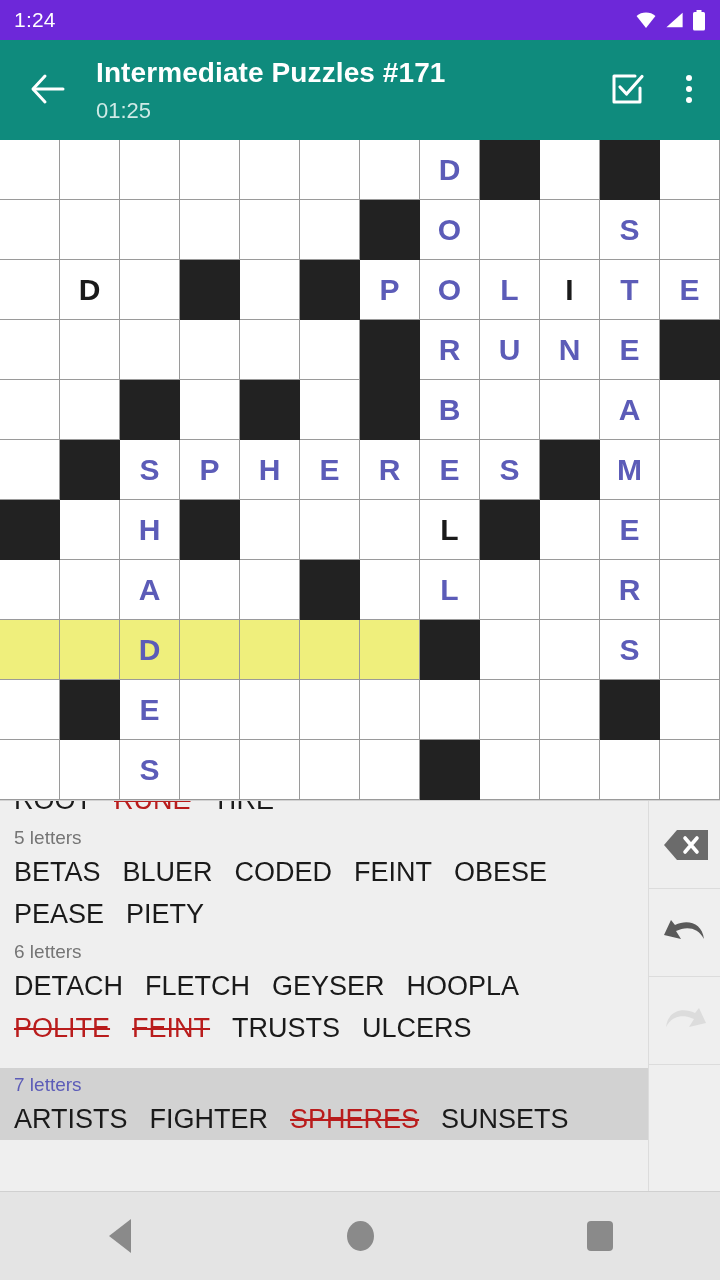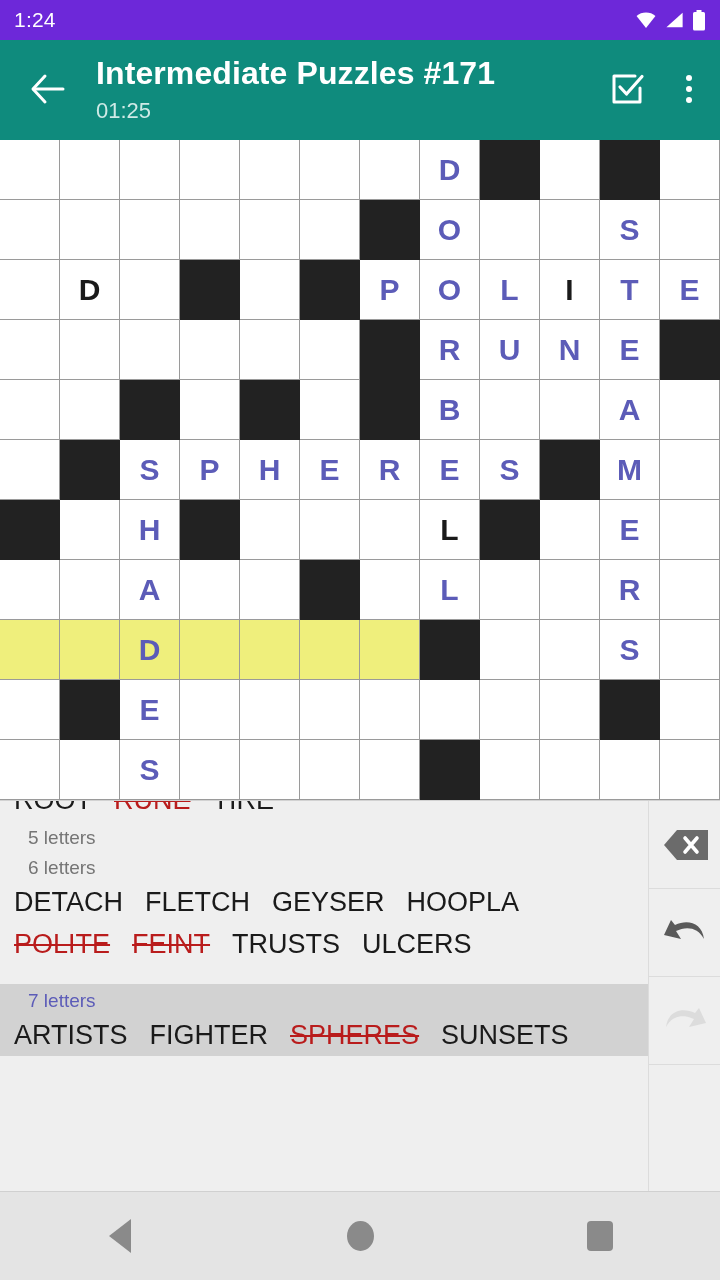"Intermediate Puzzles #171" .appbar-title { font-size: 32px -> 28px }
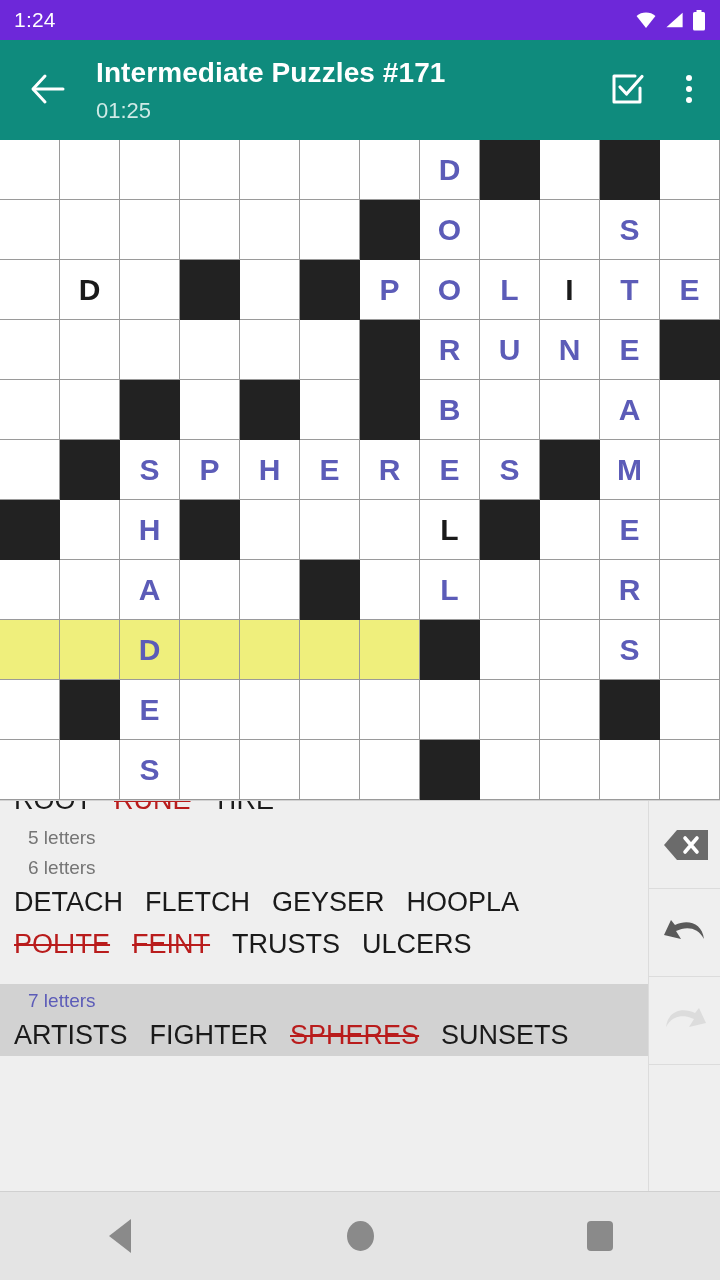"5 letters" .wl-head { padding: 6px 0 2px 28px -> 6px 0 2px 14px }
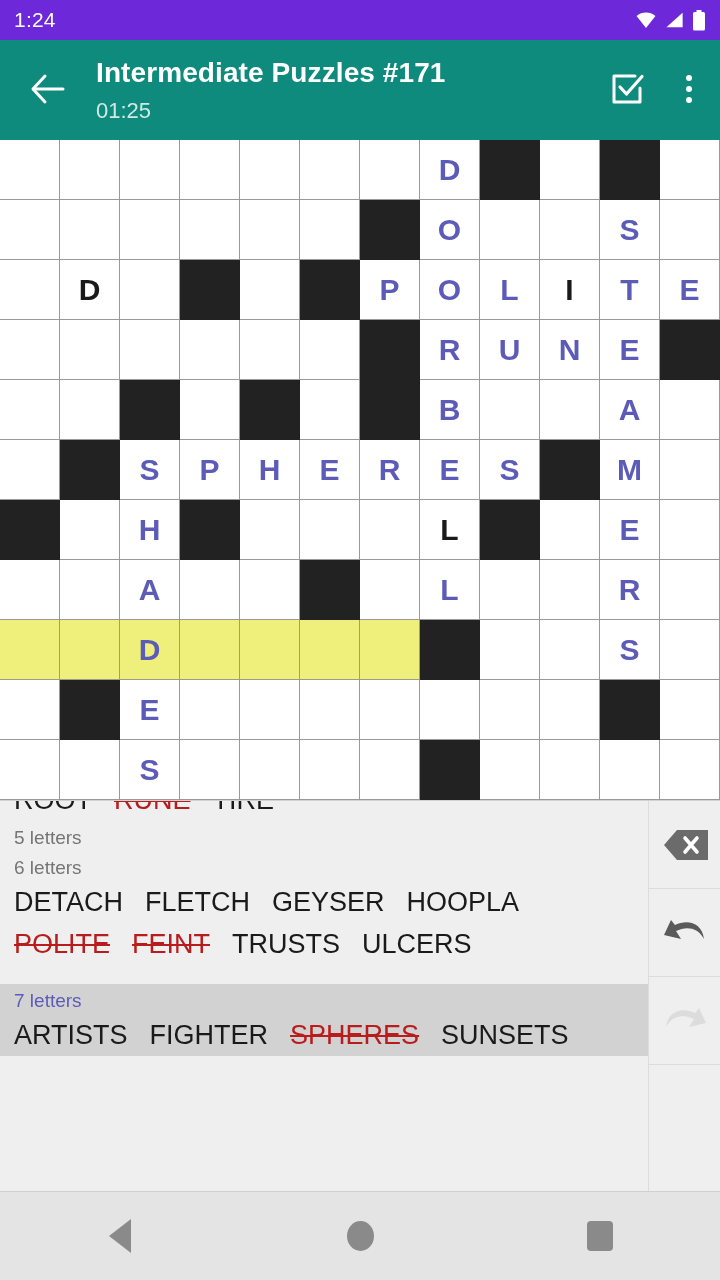"BETAS BLUER CODED FEINT OBESEPEASE" div.wl-row { html: none -> <div><span>BETAS</span><span>BLUER</span><span>CODED</span><span>FEINT</span><span>OBESE</span><span>PEASE</span><span>PIETY</span></div> }
